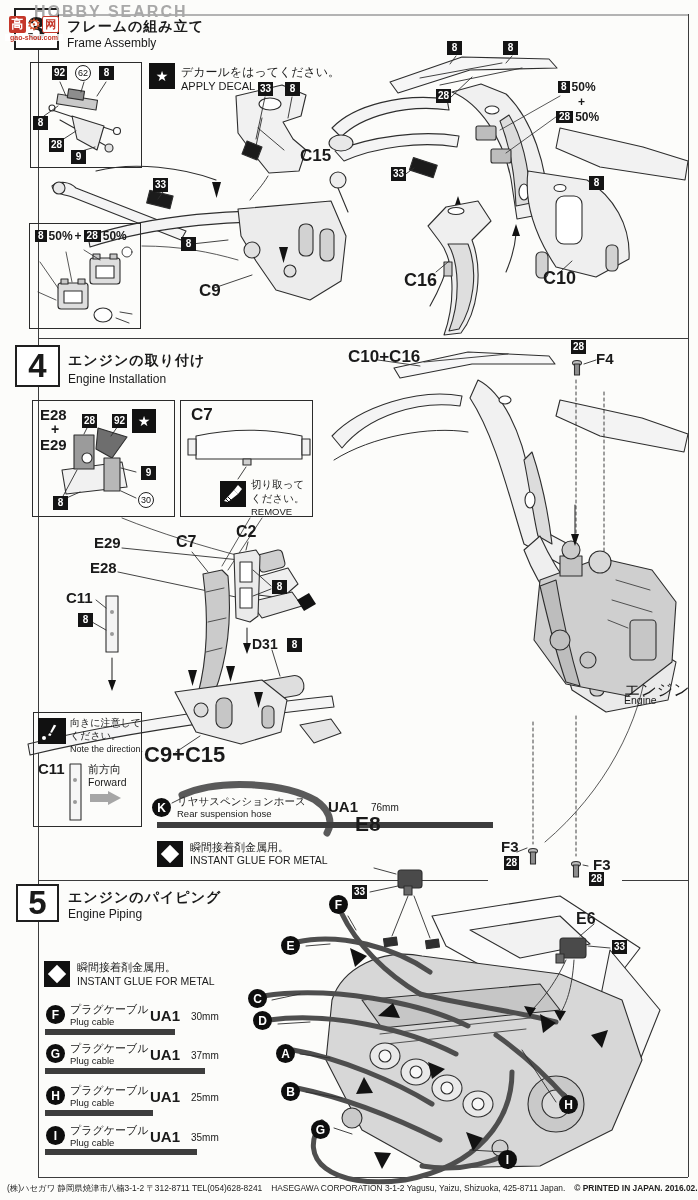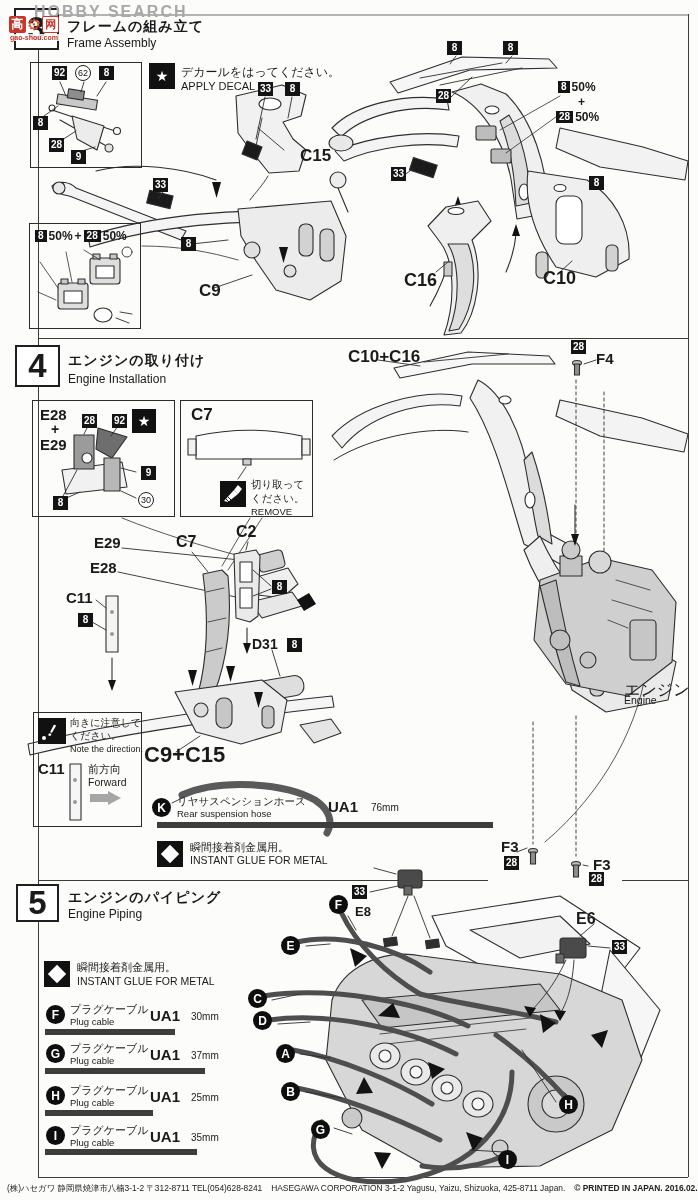"E8" div.part { font-size: 13px -> 21px; top: 904px -> 812px }
